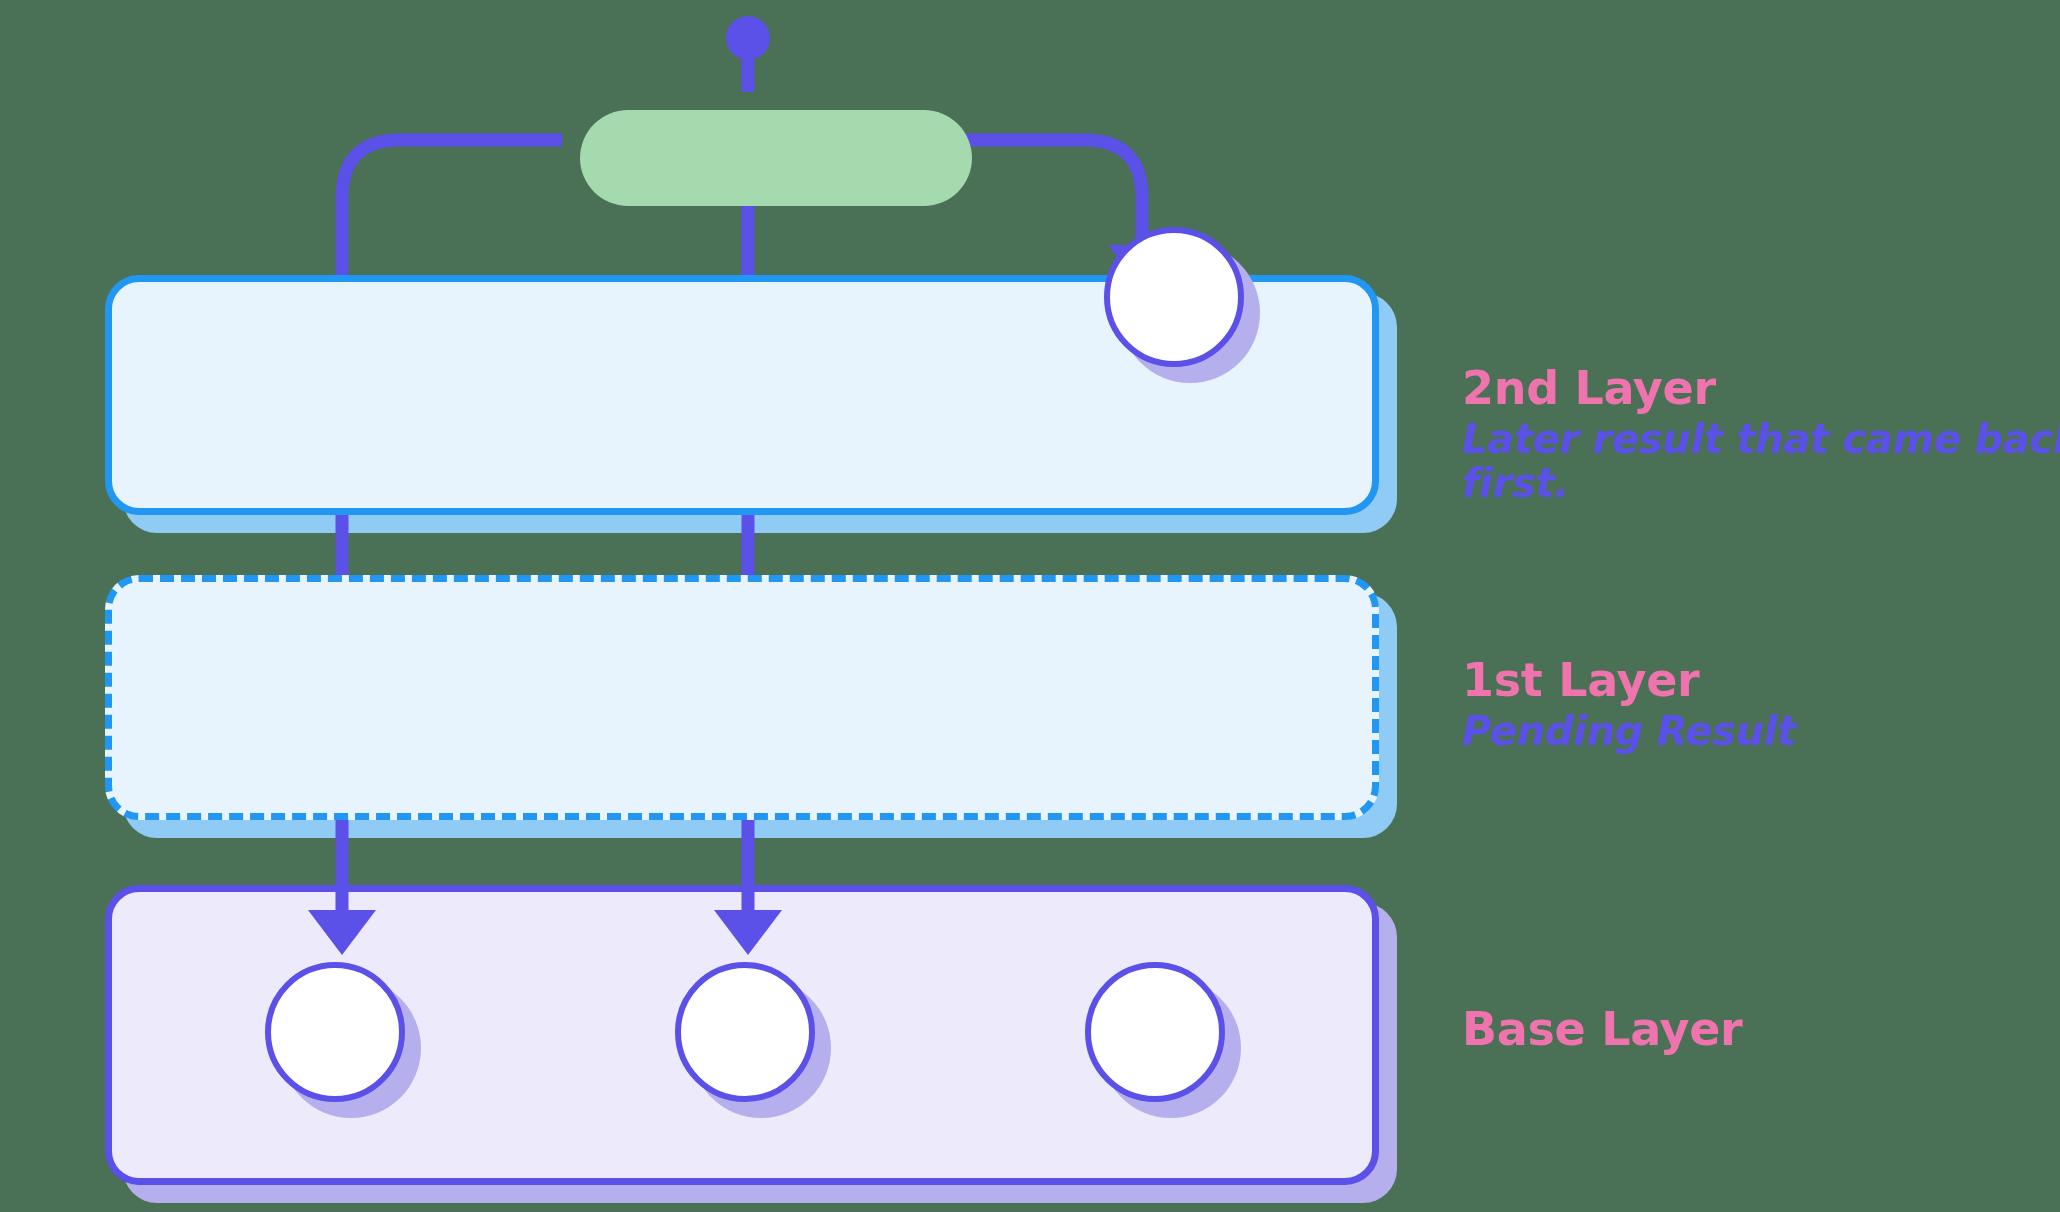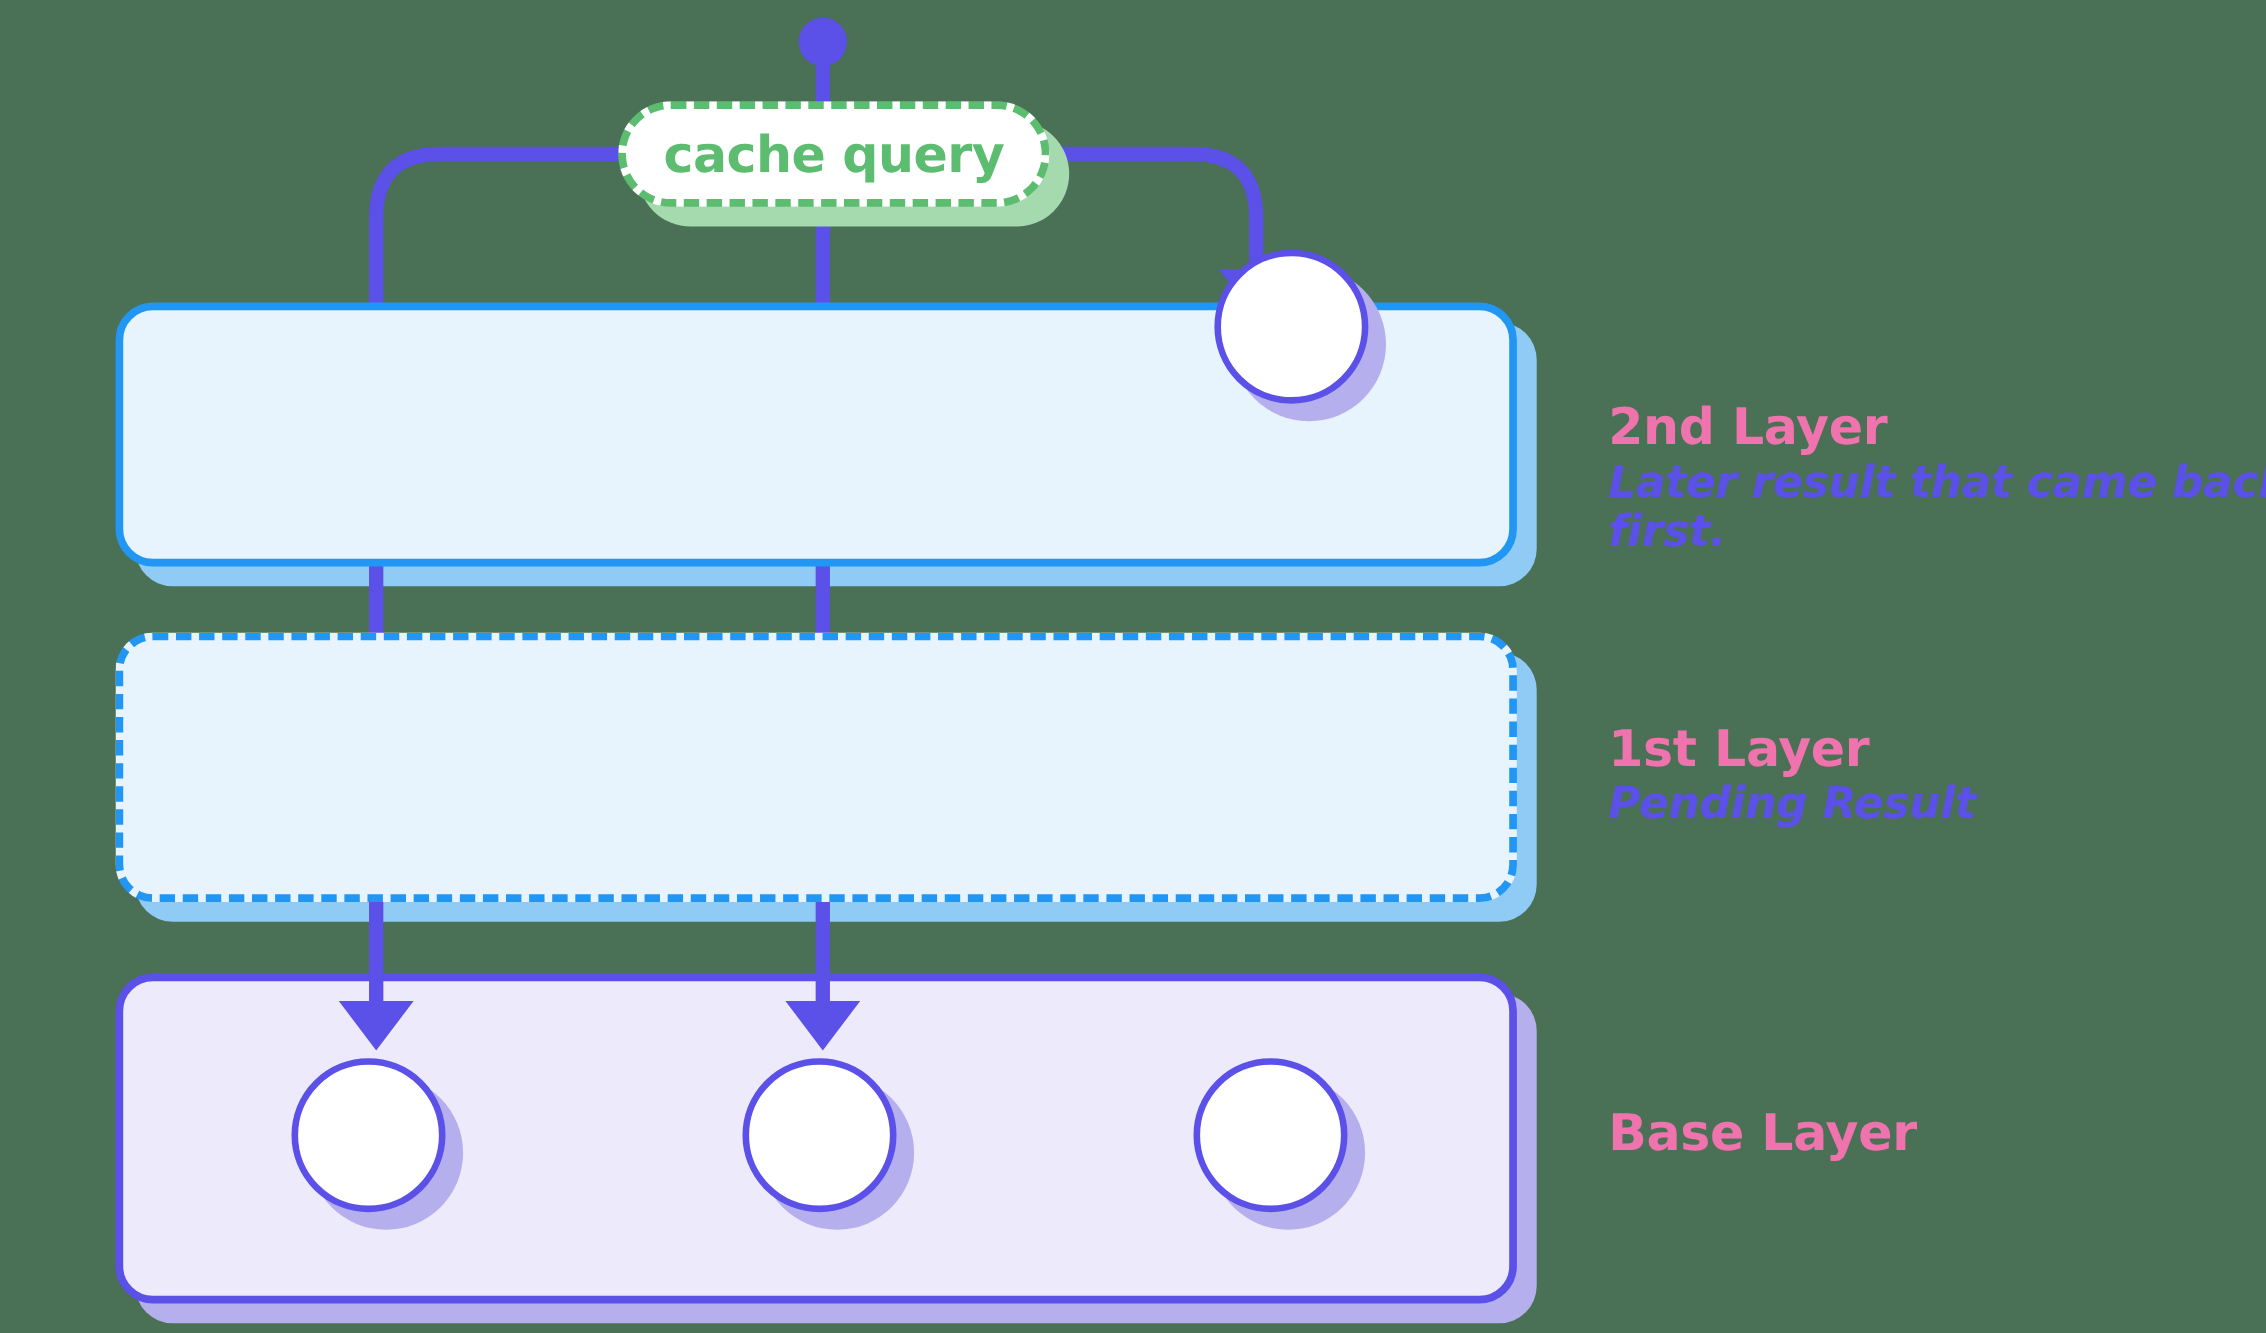"cache query" div.pill { html: <div> <span>cache query</span> </div> -> none }
